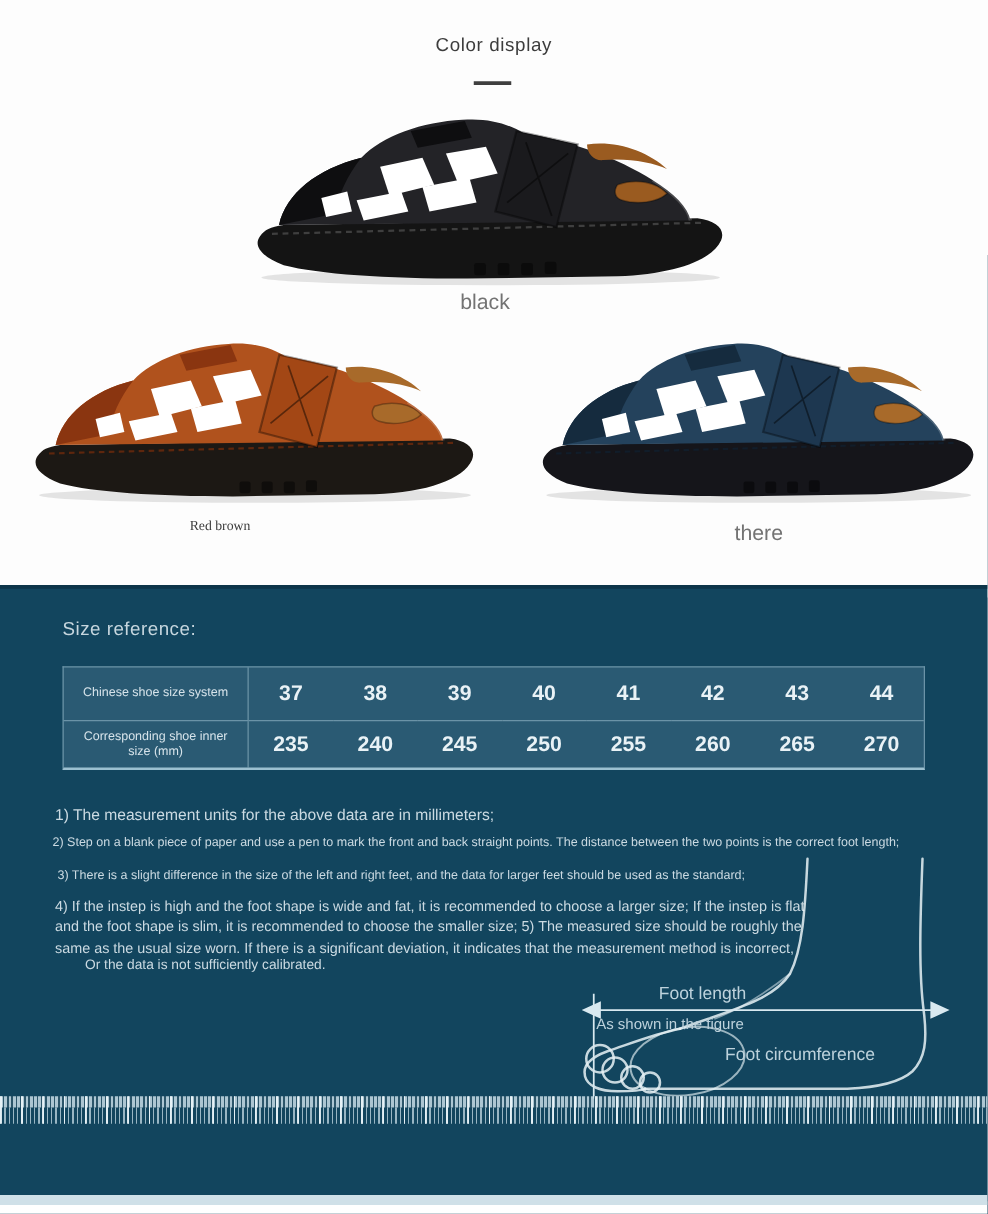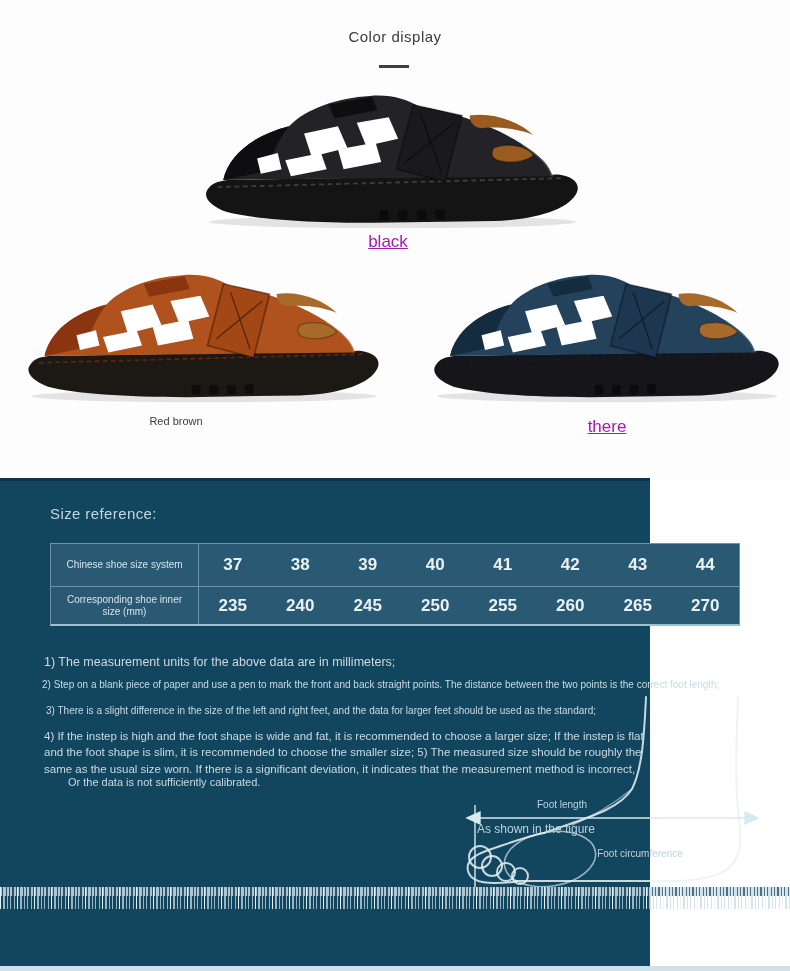"black" .shoe-label-lg { color: #a21caf -> #737373; text-decoration: underline -> none }
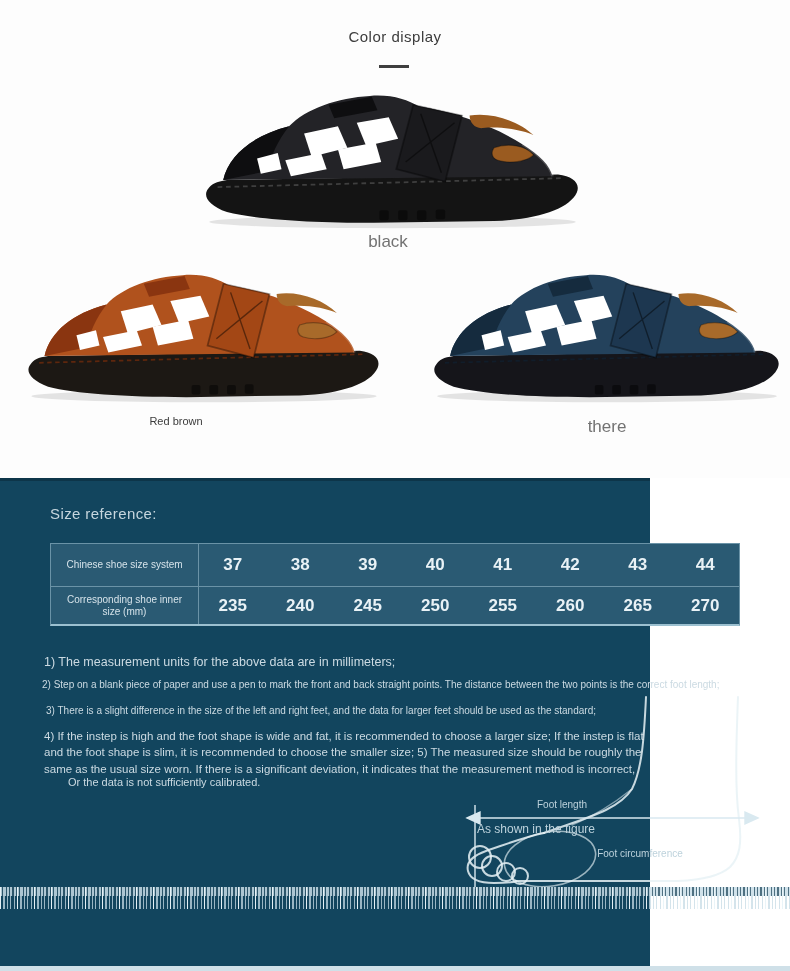"Red brown" .shoe-label-sm { font-family: none -> Liberation Serif, serif }
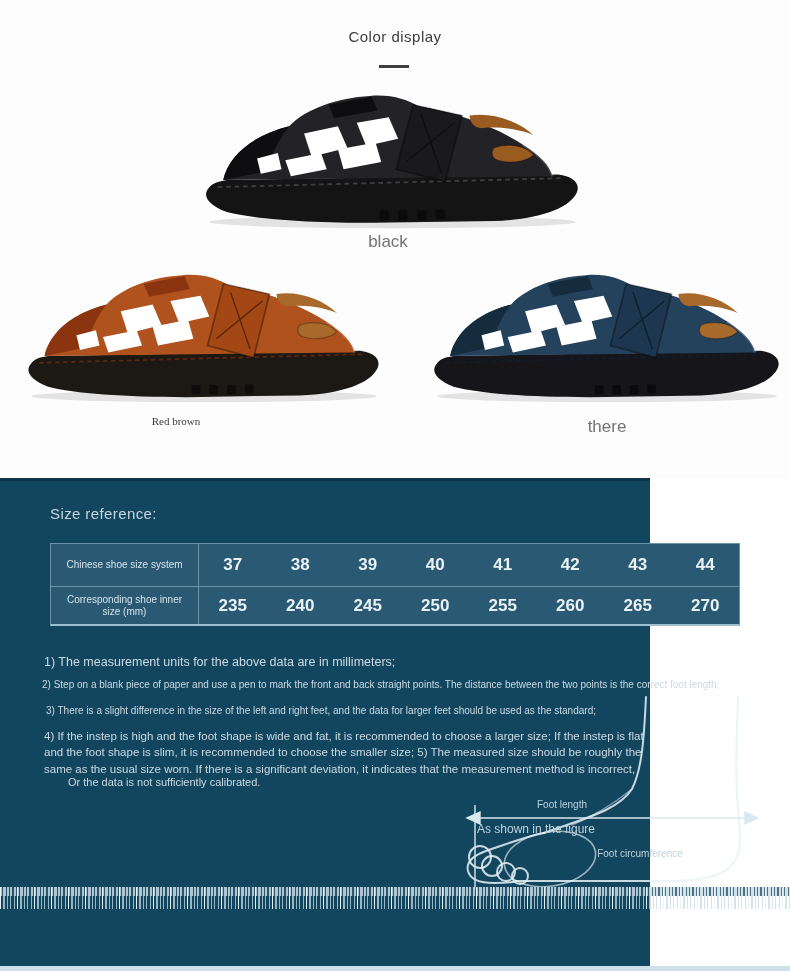"Size reference:" .section-bottom { top: 478px -> 468px; width: 650px -> 790px }
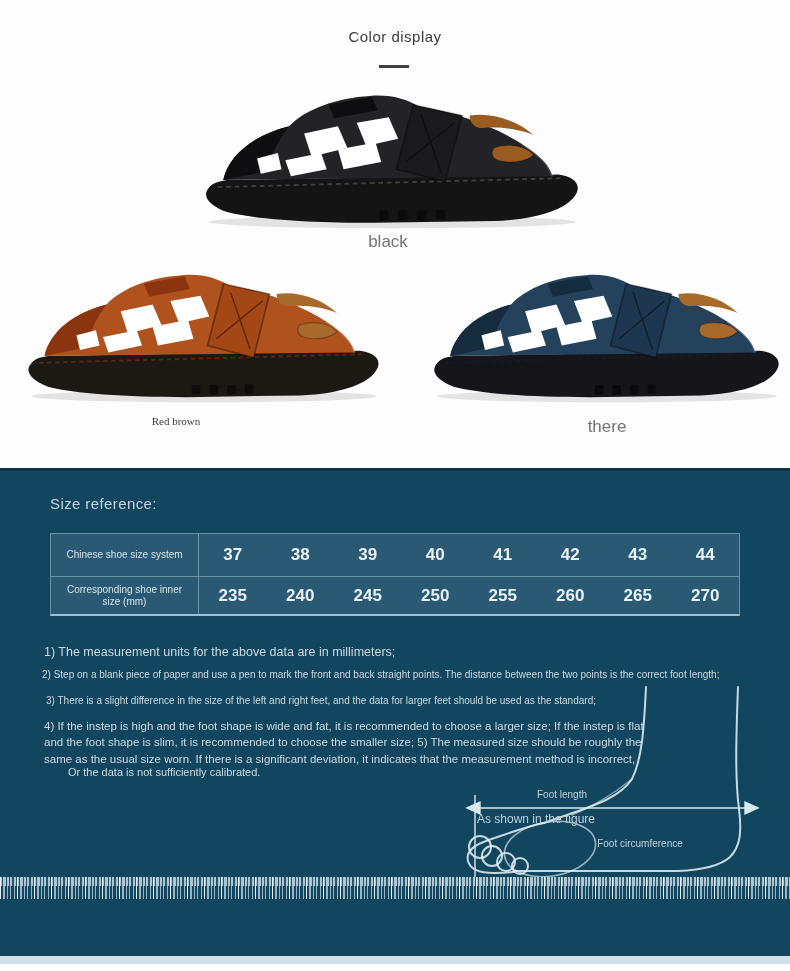"Foot length" .diagram-label { font-size: 10px -> 14px }
